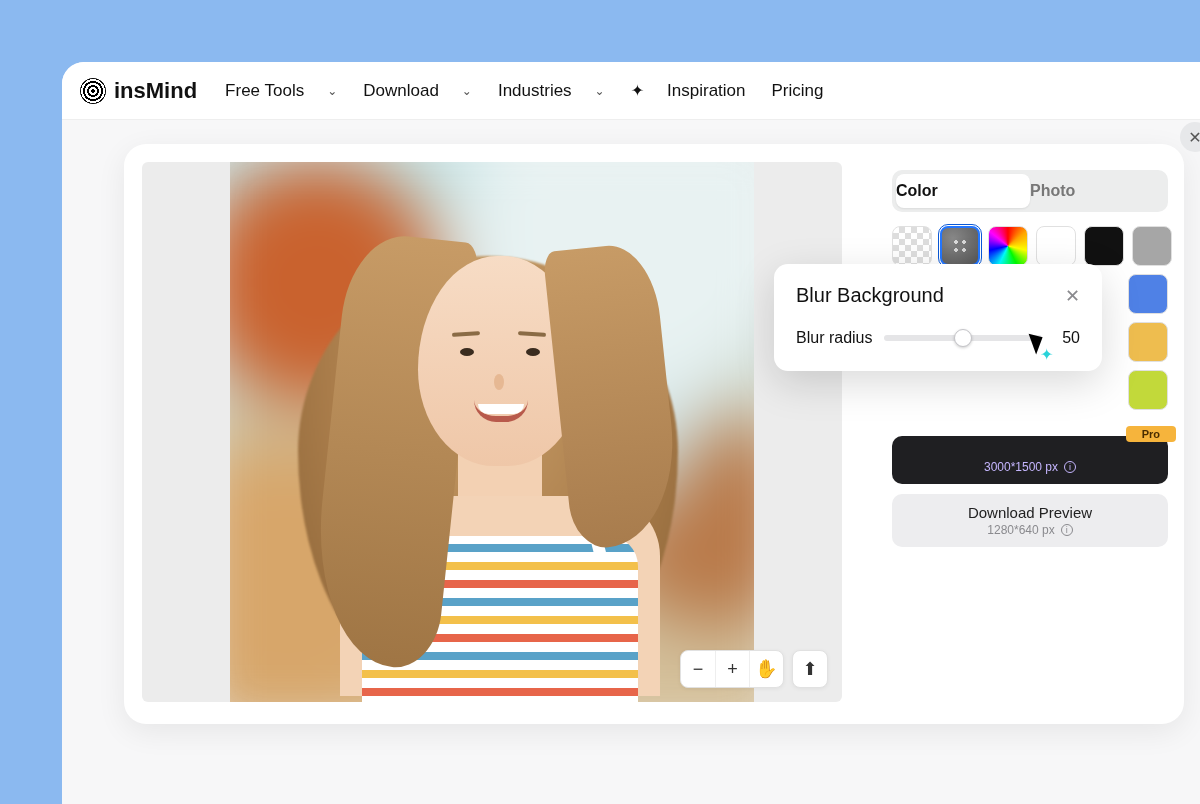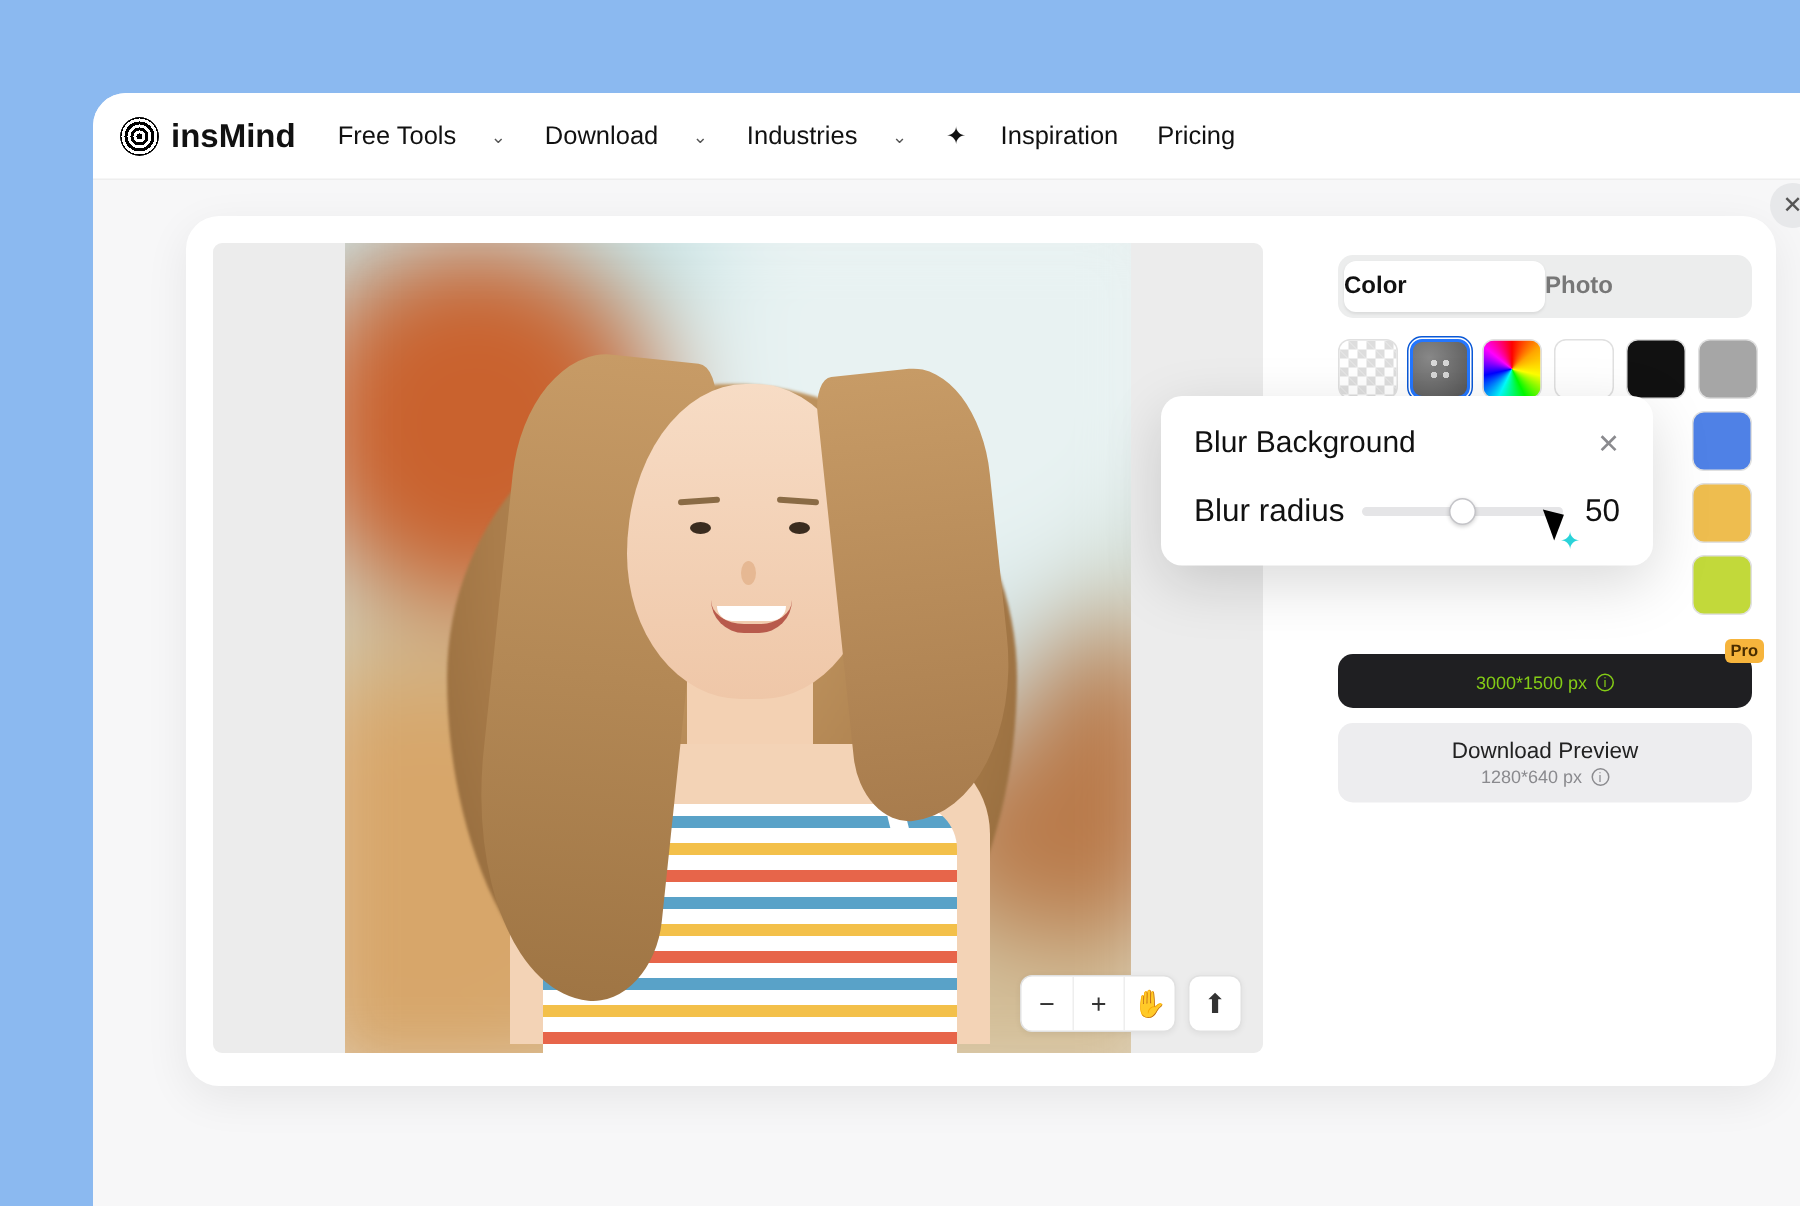"Blur radius" .slider-row { font-size: 21px -> 16px }
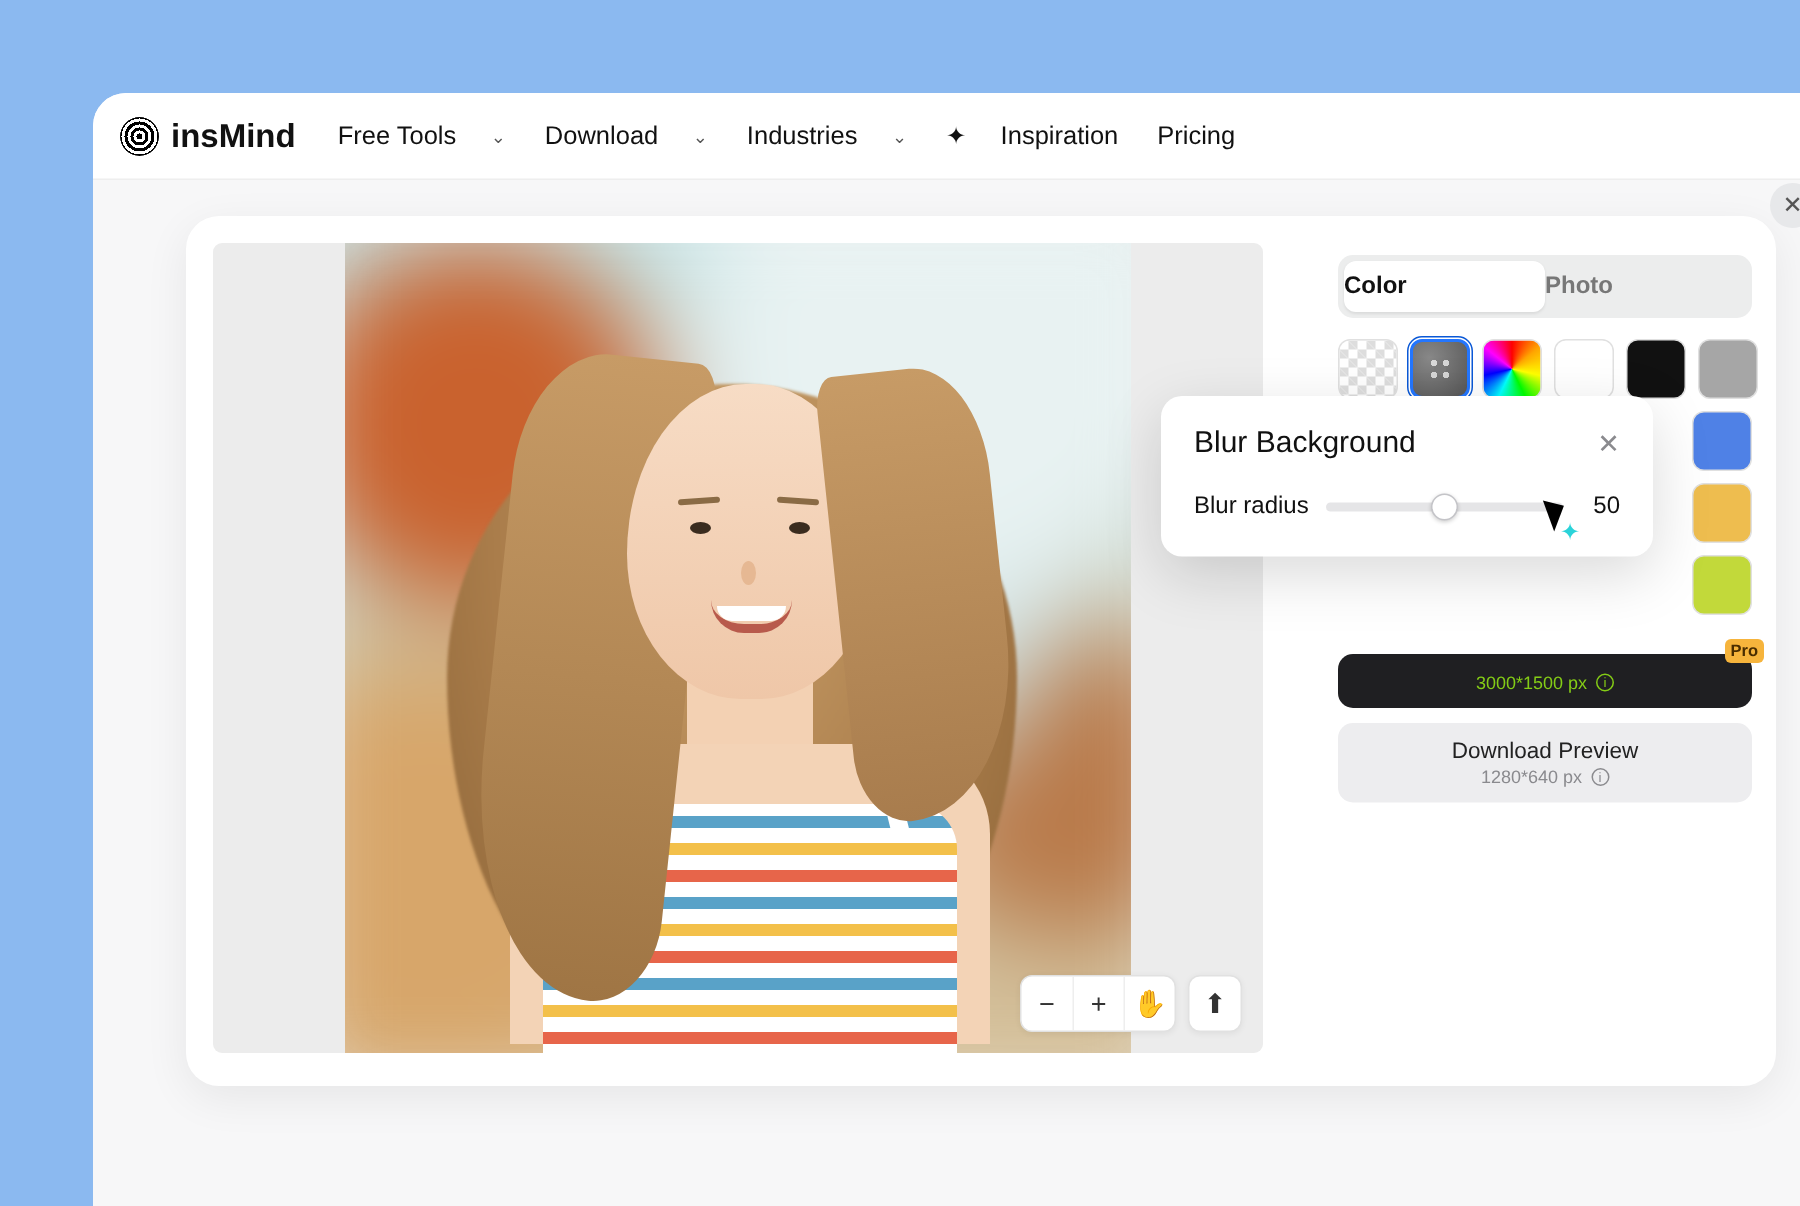"Pro" .pro-badge { padding: 2px 4px -> 2px 16px }
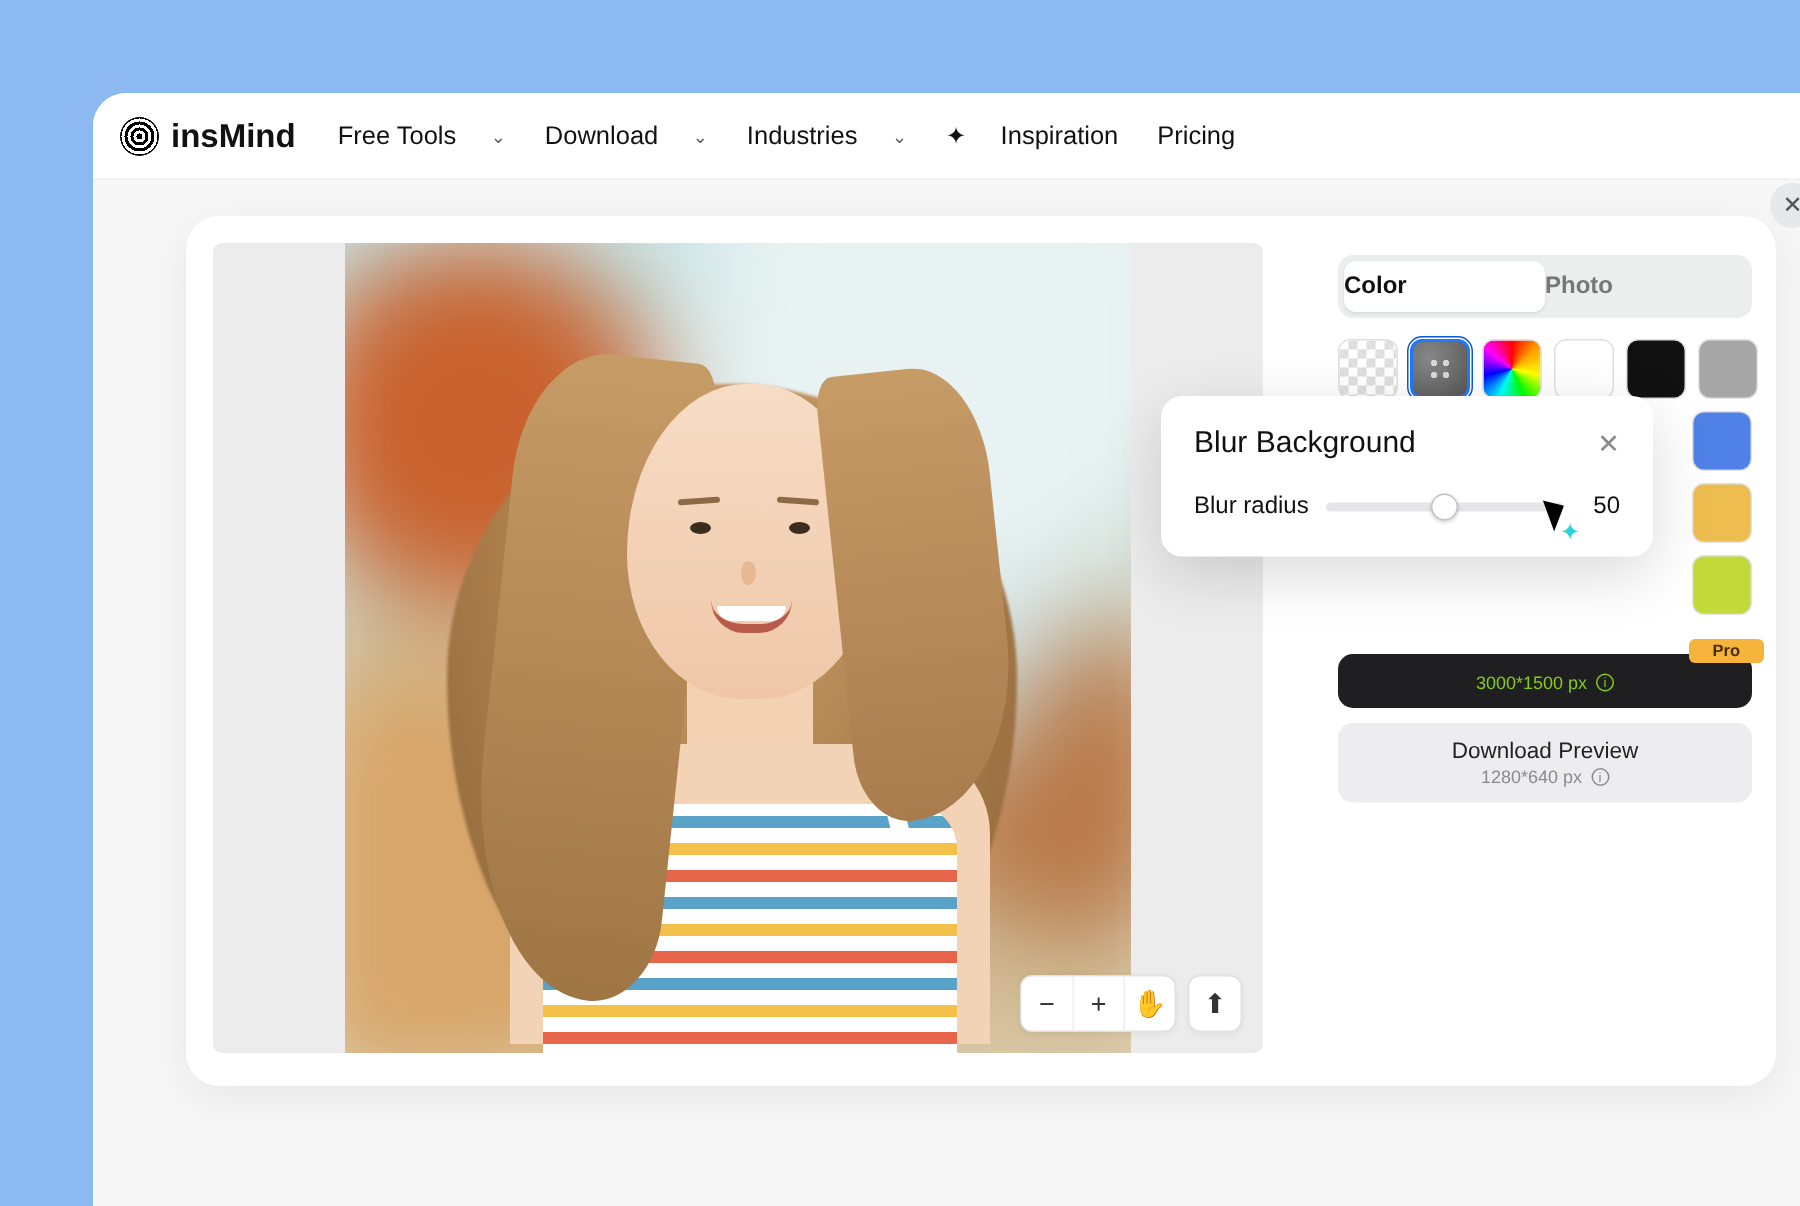"3000*1500 px" .btn-dark .sub { color: #84cc16 -> #c4b5fd; margin-top: 2px -> 14px }
